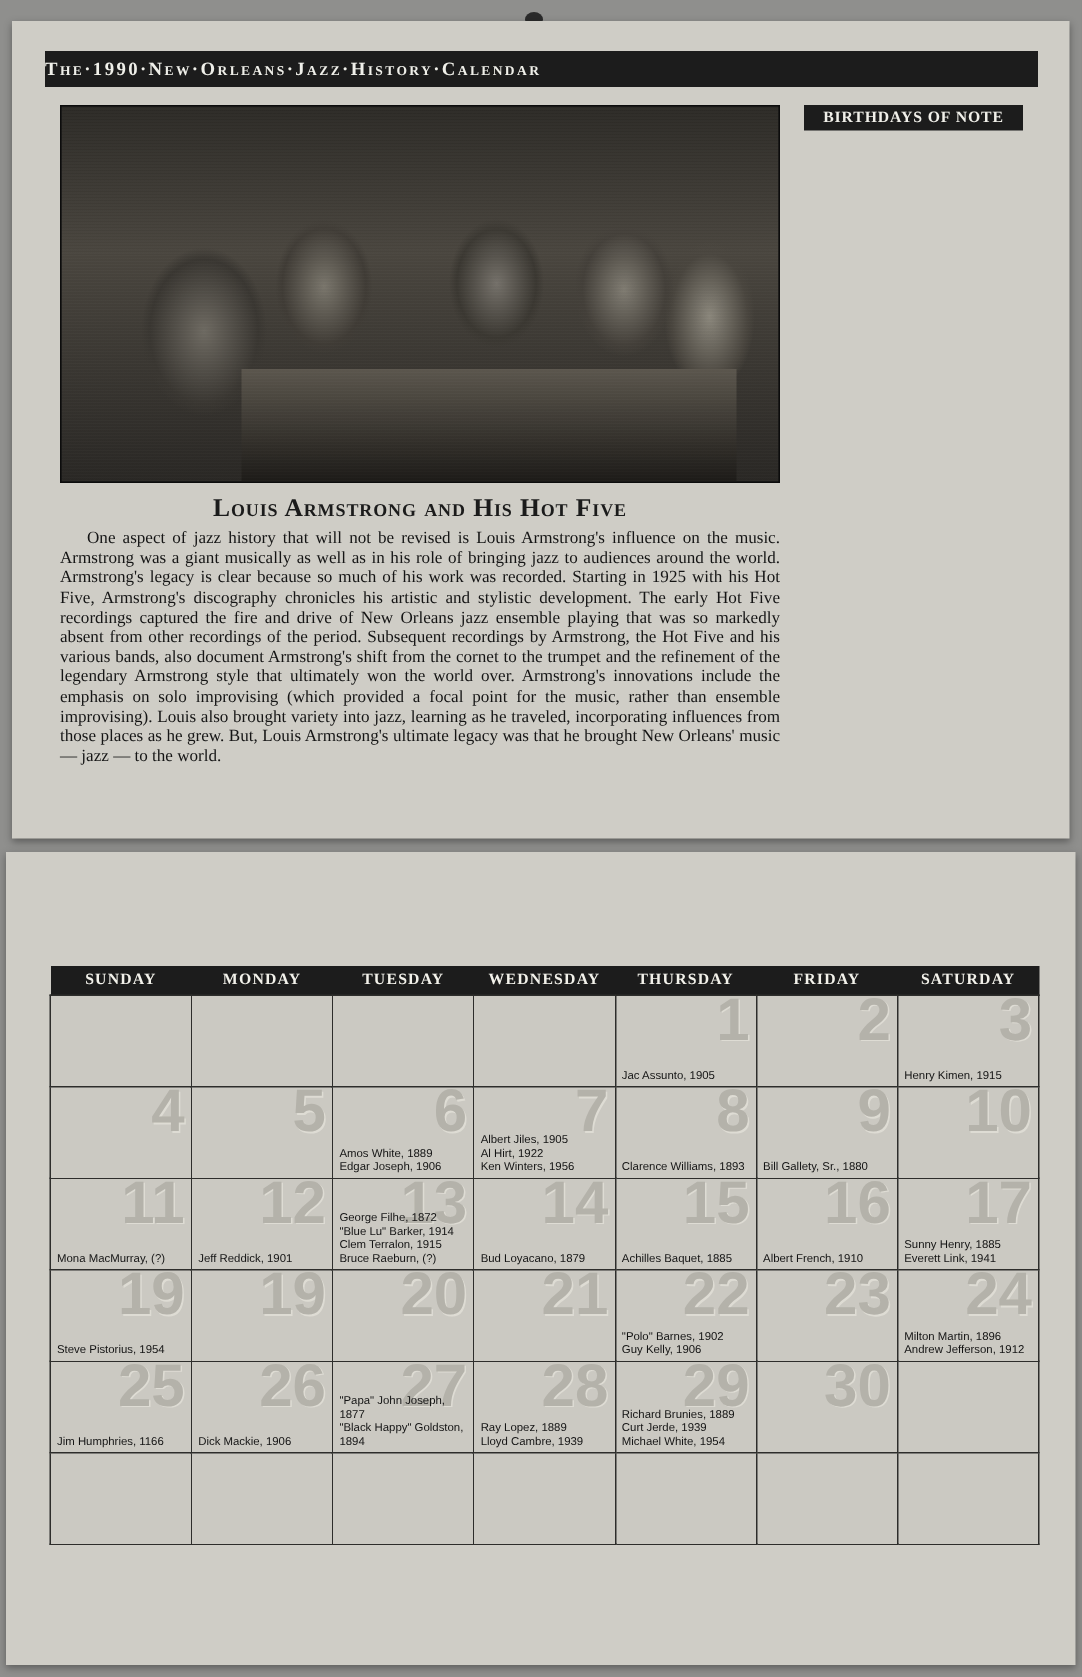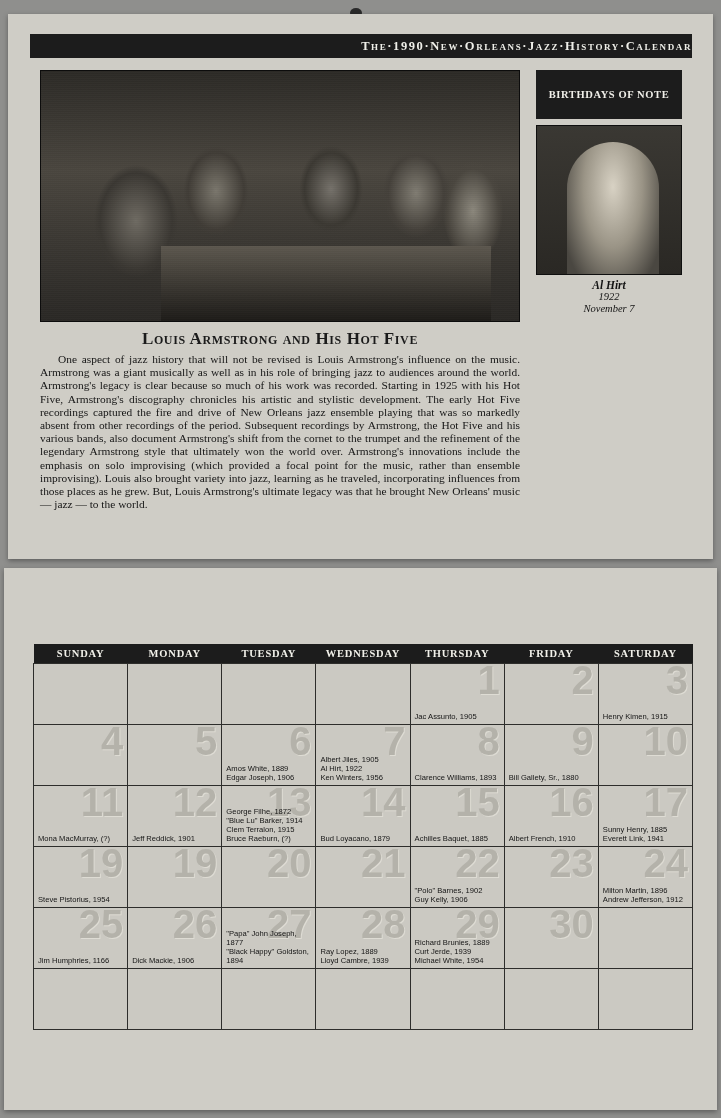"The·1990·New·Orleans·Jazz·History·Calend" .masthead { justify-content: flex-end -> flex-start }
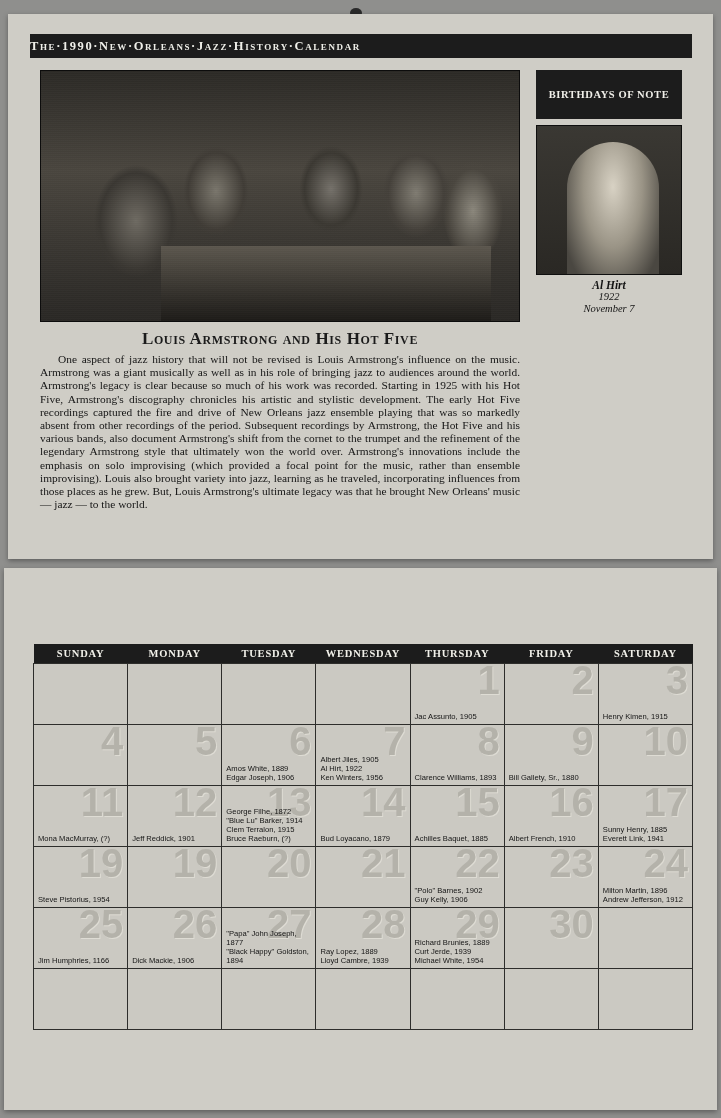"BIRTHDAYS OF NOTE" .bd-head { padding: 19px 0 -> 3px 0 }
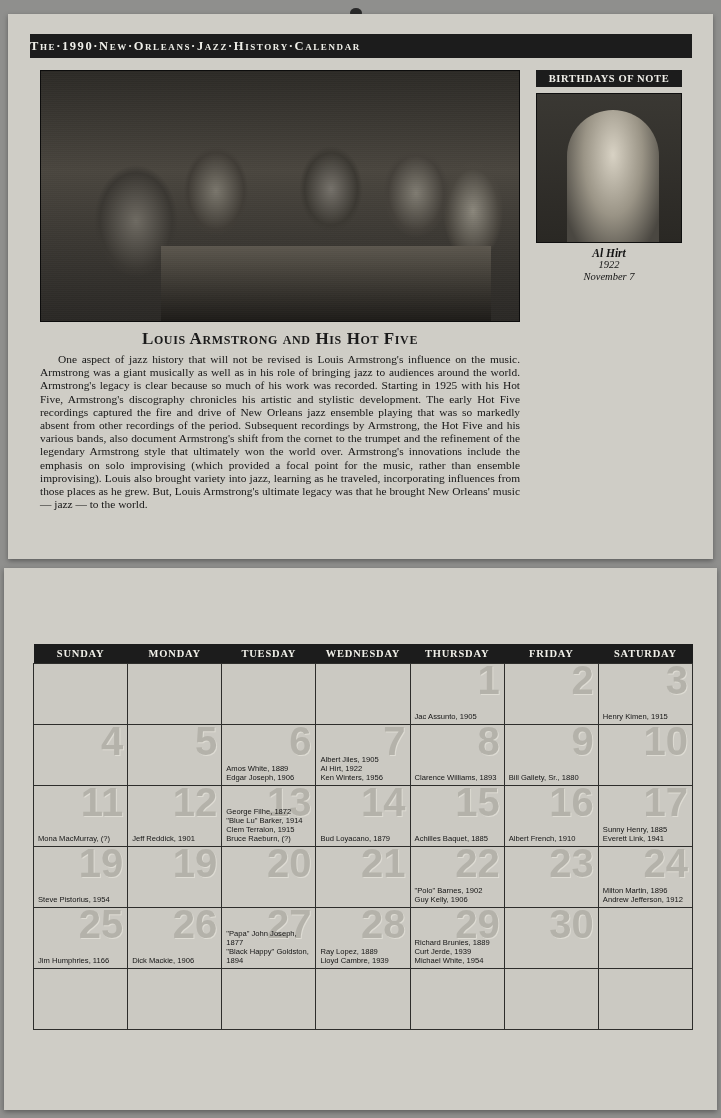"Al Hirt" div.bd-card { html: <div> <div></div> <div>Al Hirt</div> <div>1922</div> <div>November 7</div> </div> -> none }
